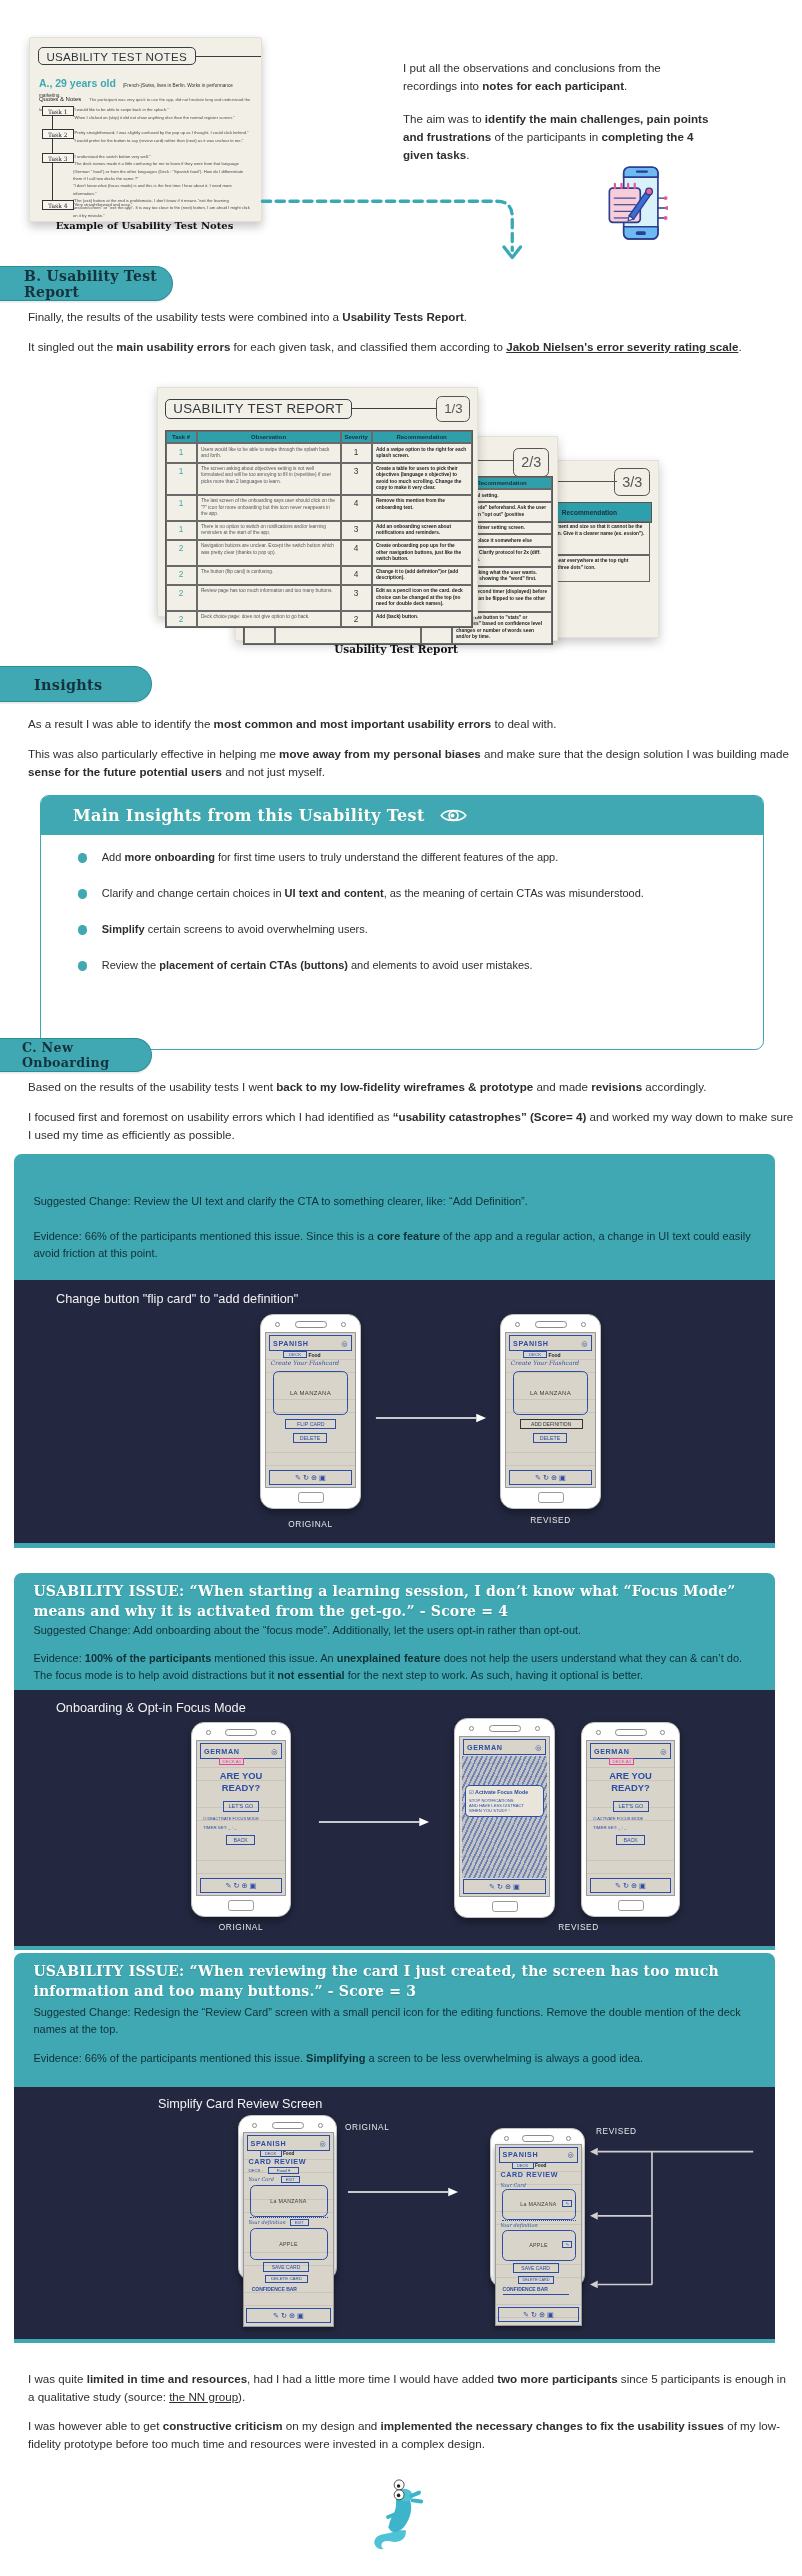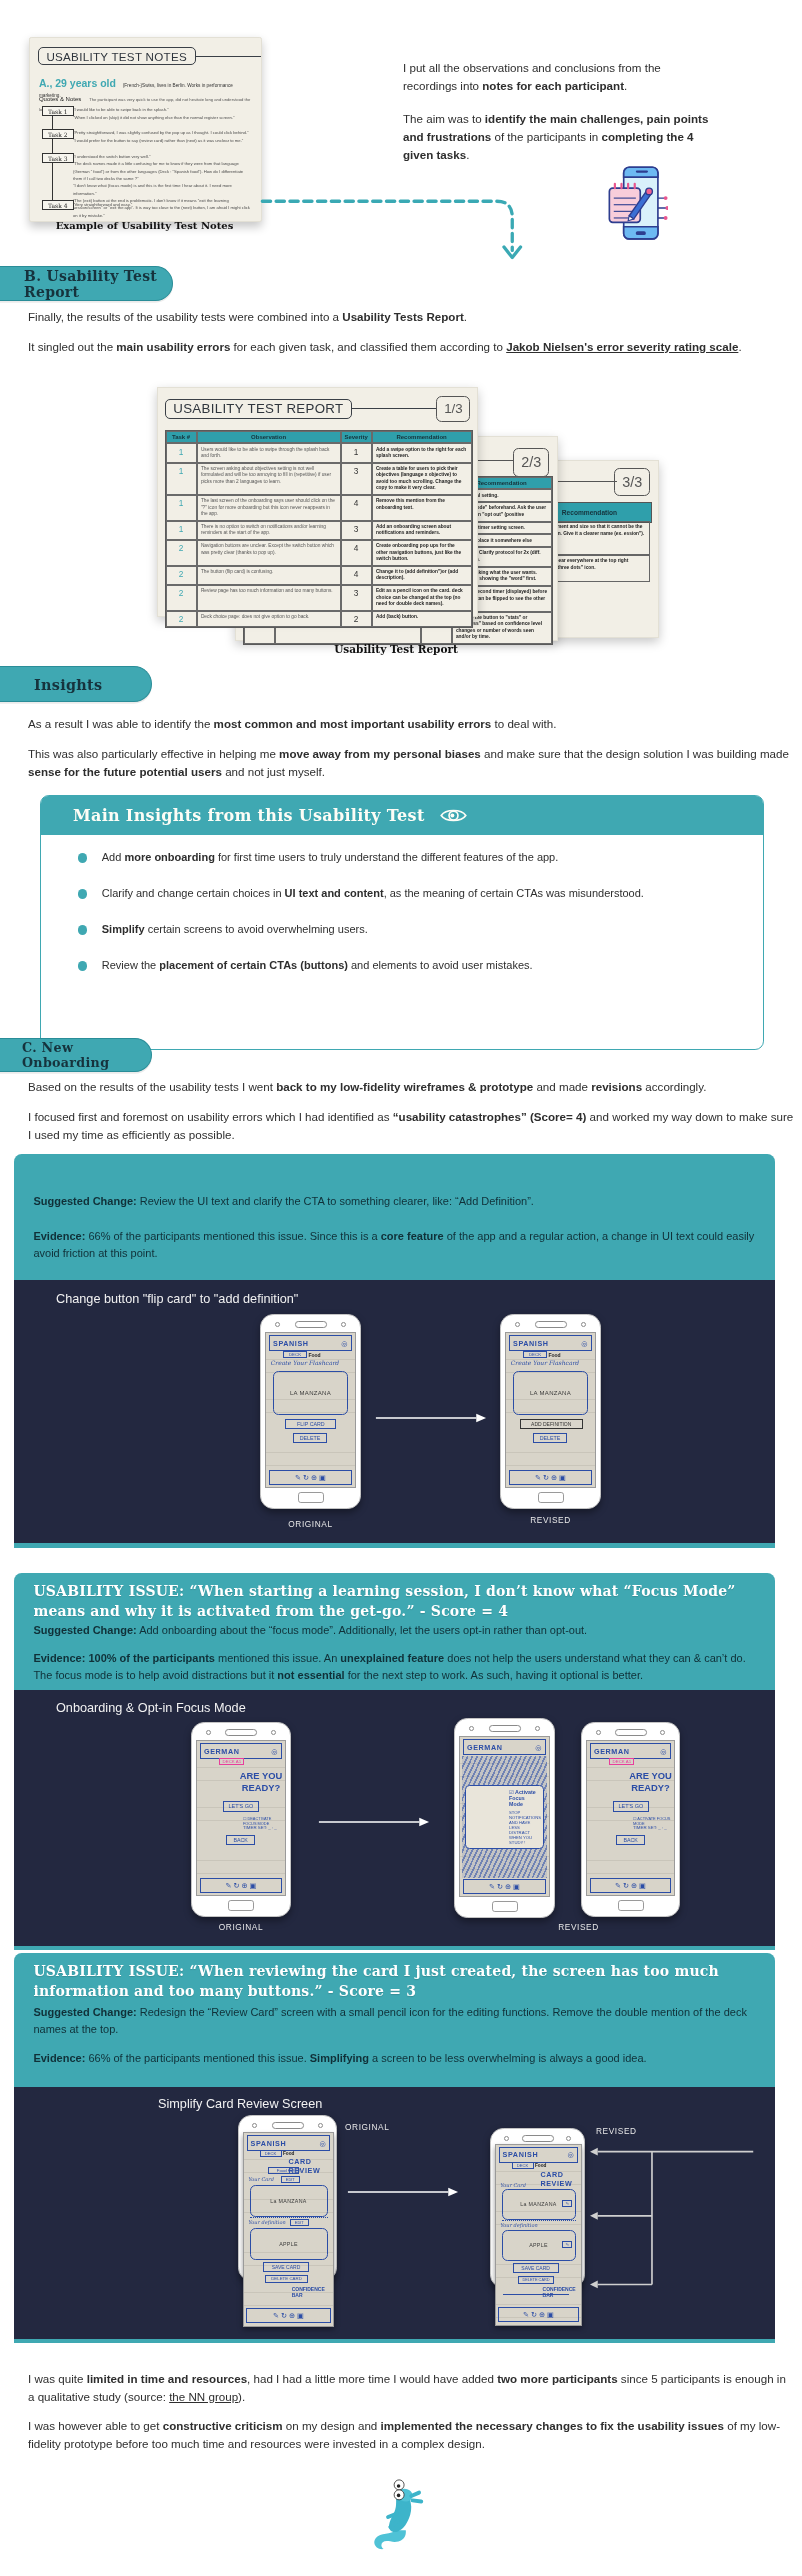"Suggested Change:" .iline .lbl { font-weight: 700 -> 400 }
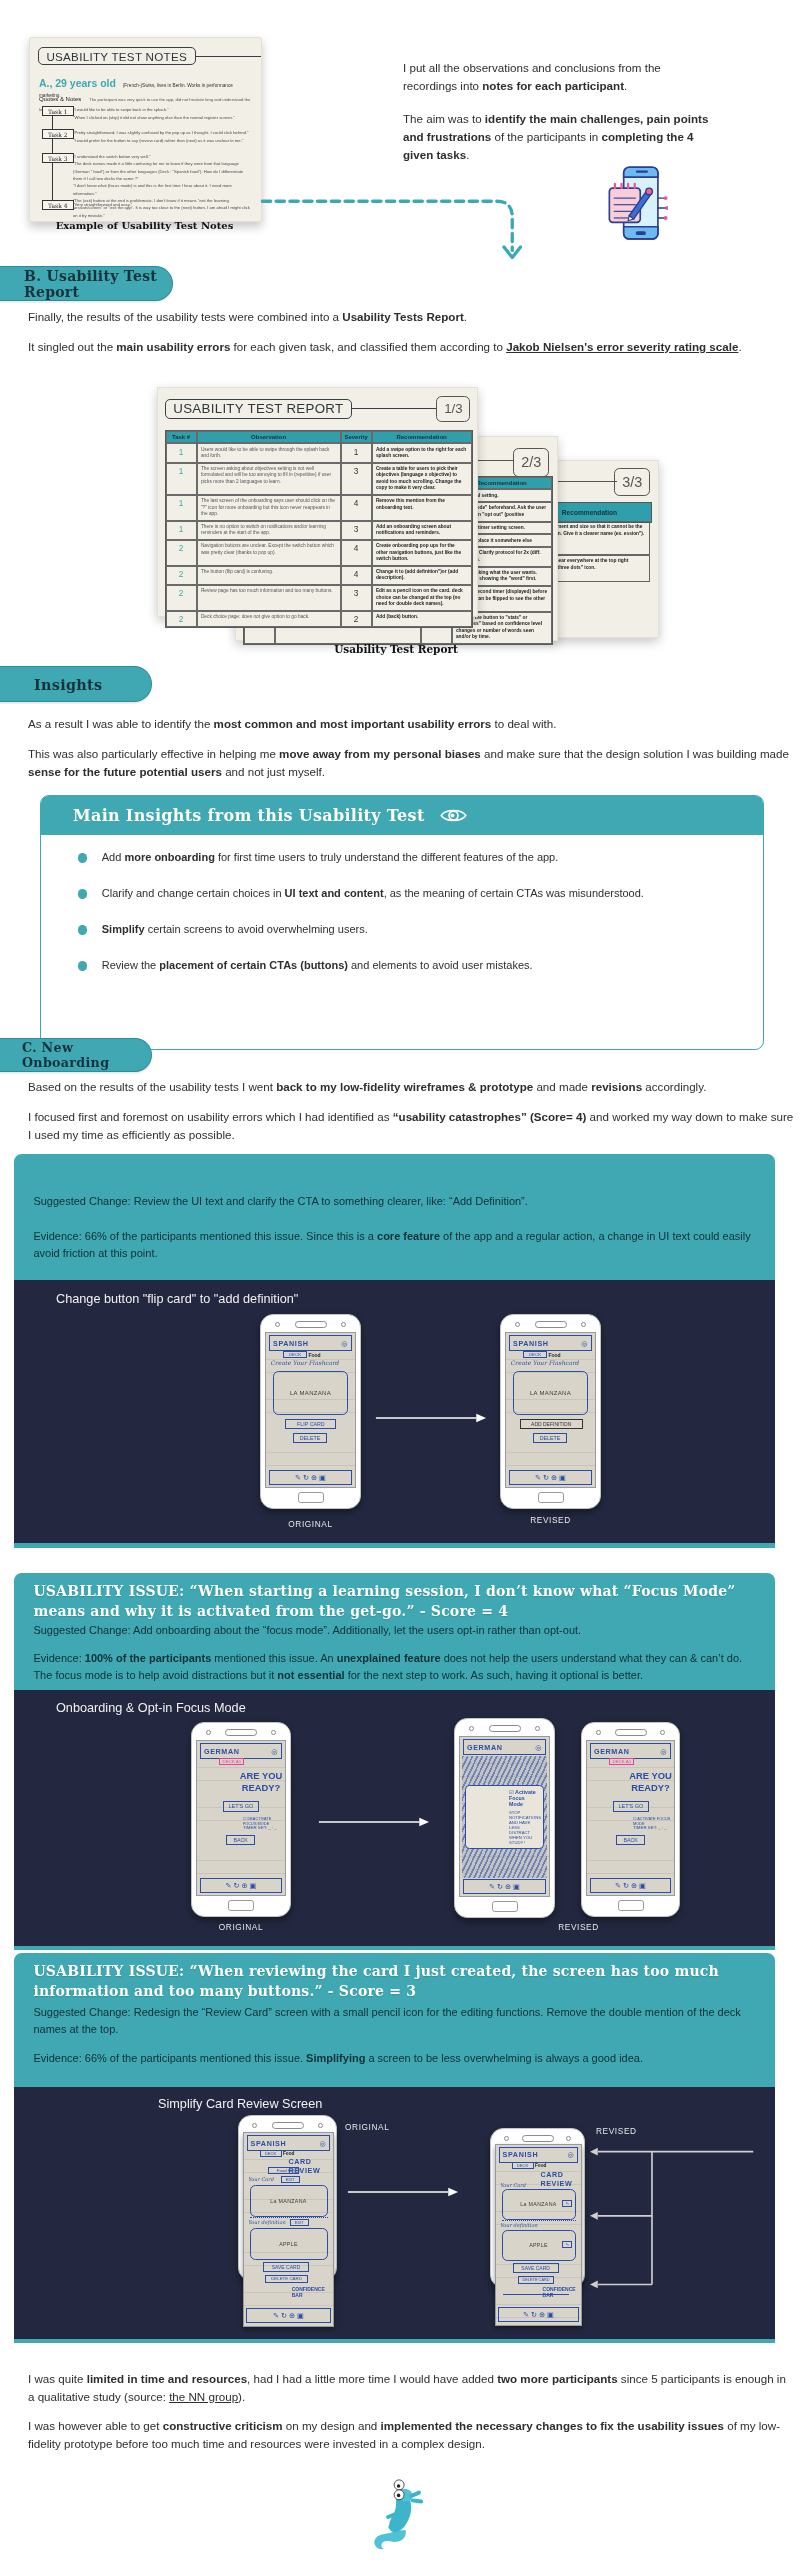"ARE YOU" .ink { padding-left: 40px -> none }
